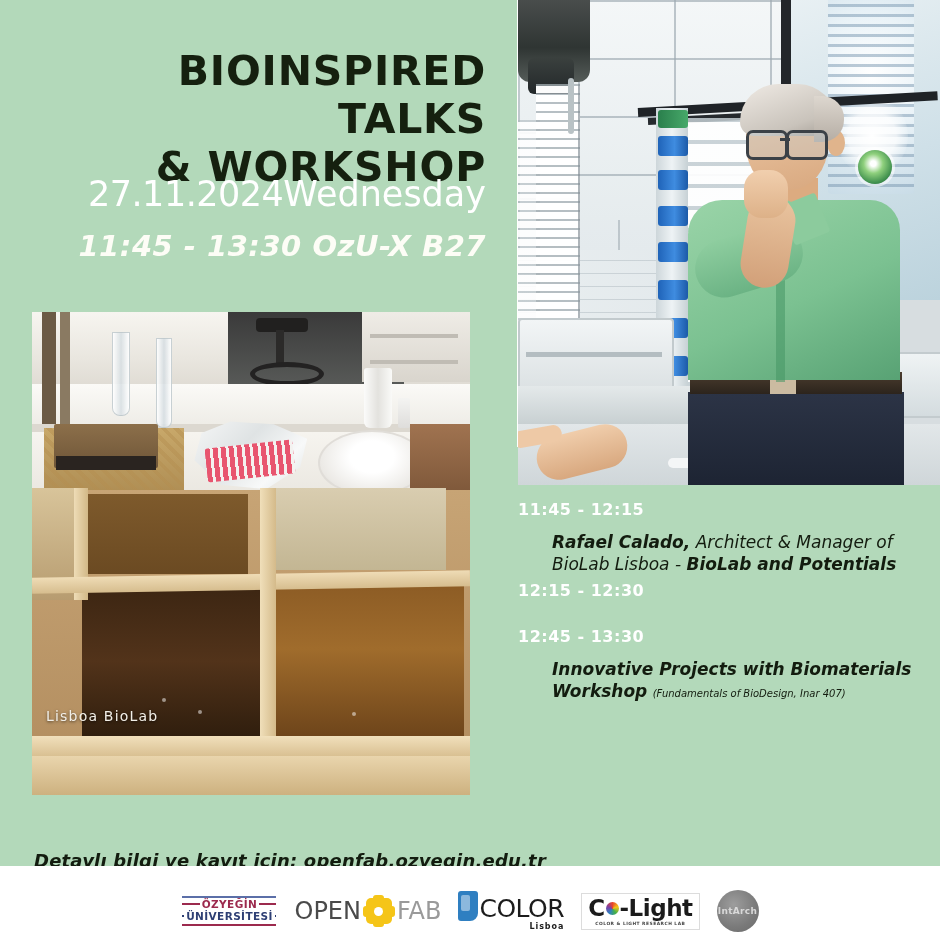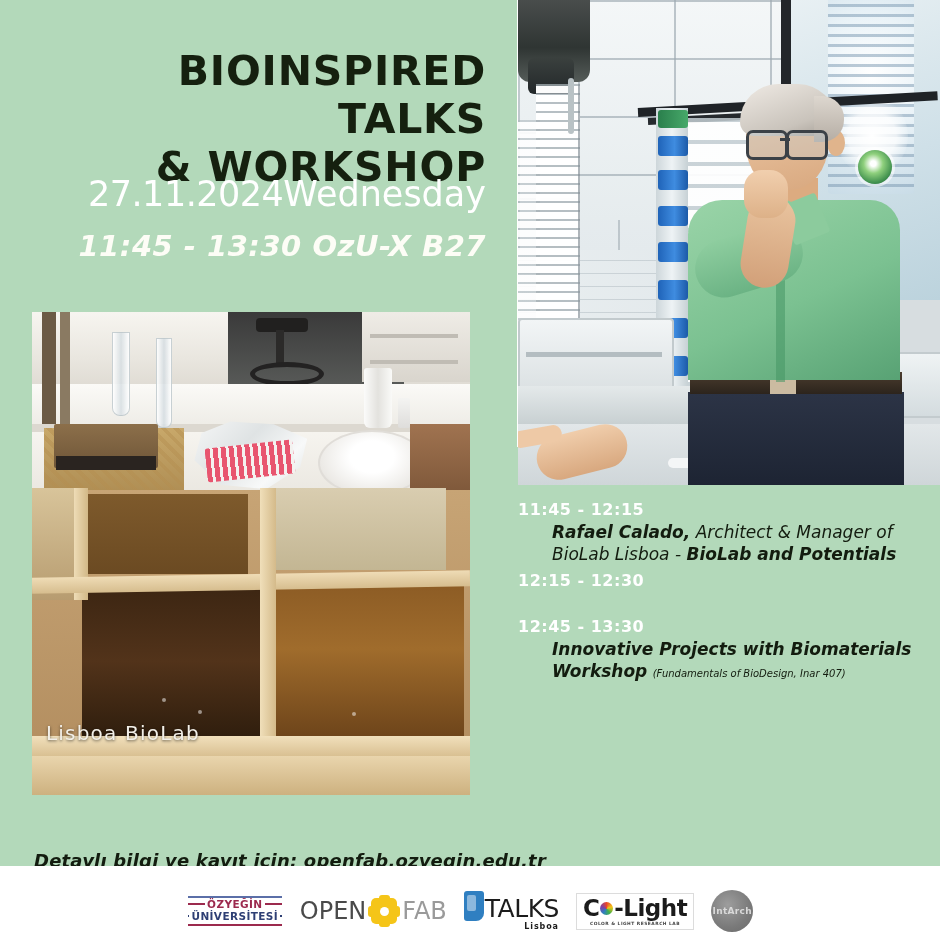"Rafael Calado, Architect & Manager" .sch-desc { margin-top: 1px -> 11px }
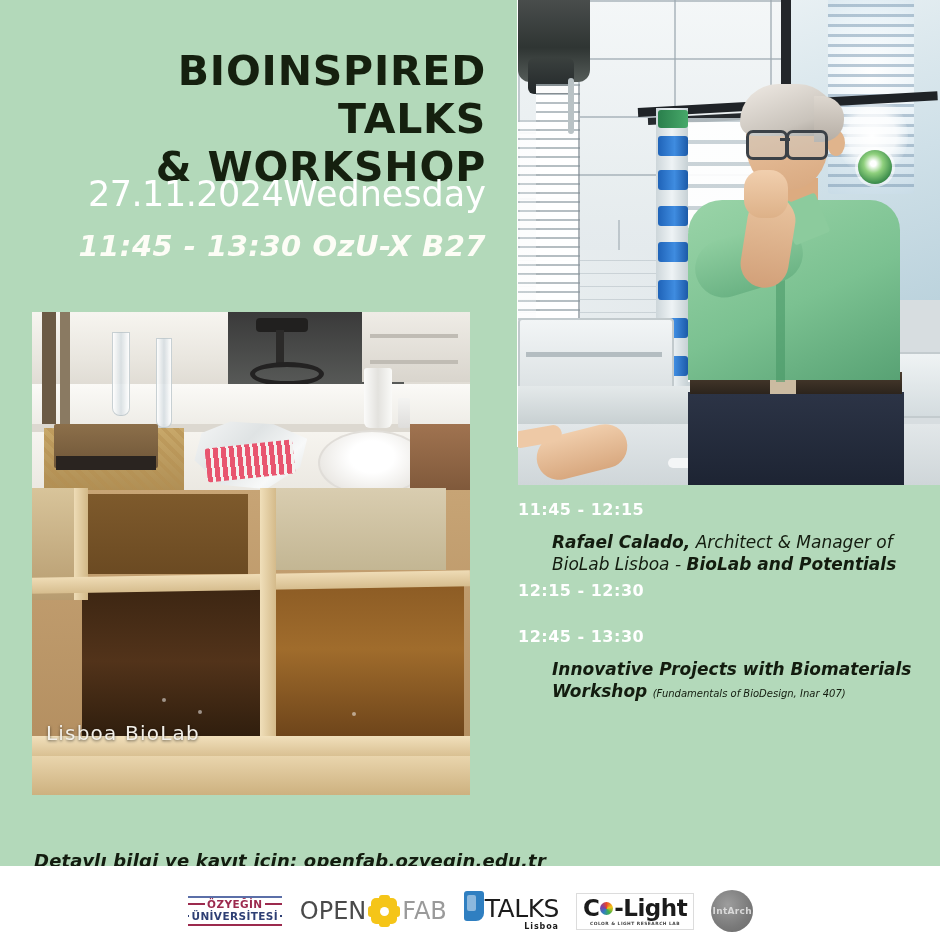"Lisboa BioLab" .pl-caption { font-size: 20px -> 14px; top: 409px -> 396px }
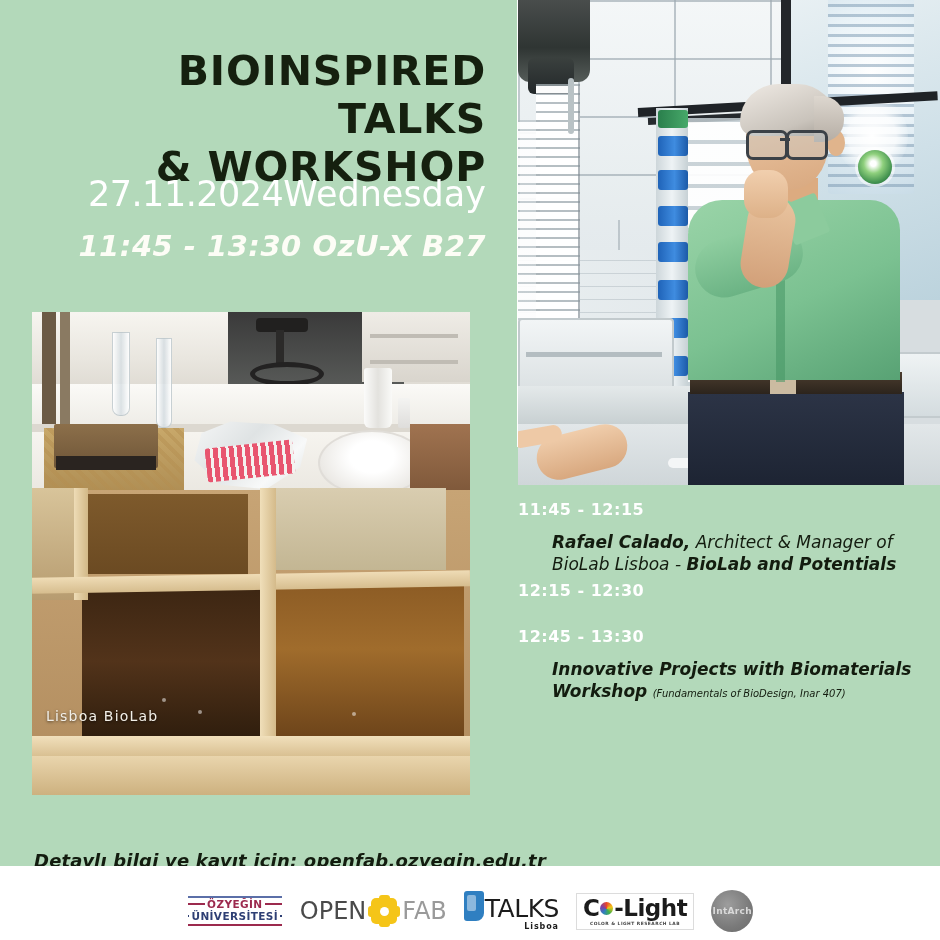"TALKS" span.bt { text: TALKS -> COLOR }
